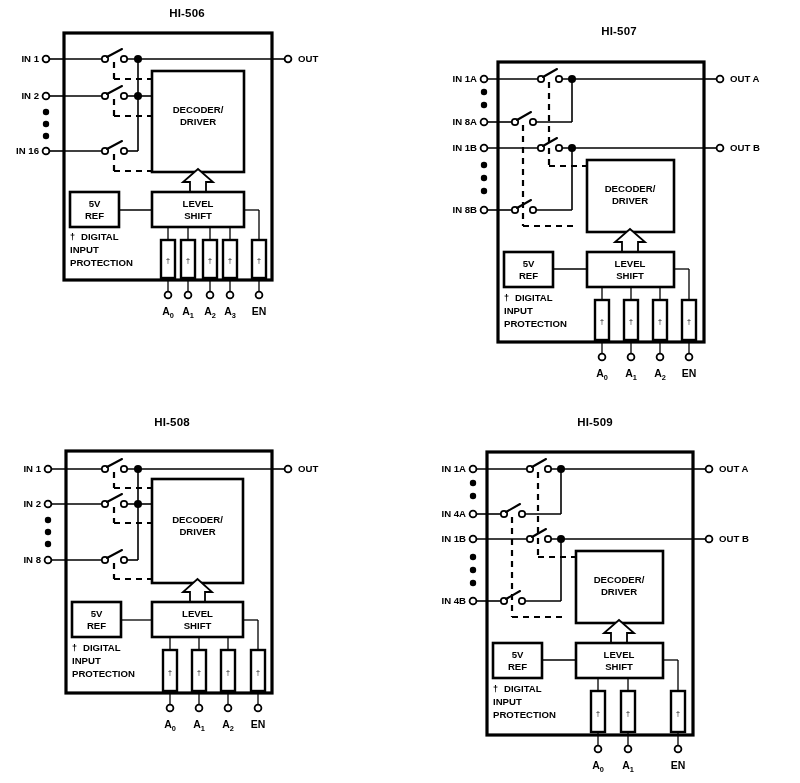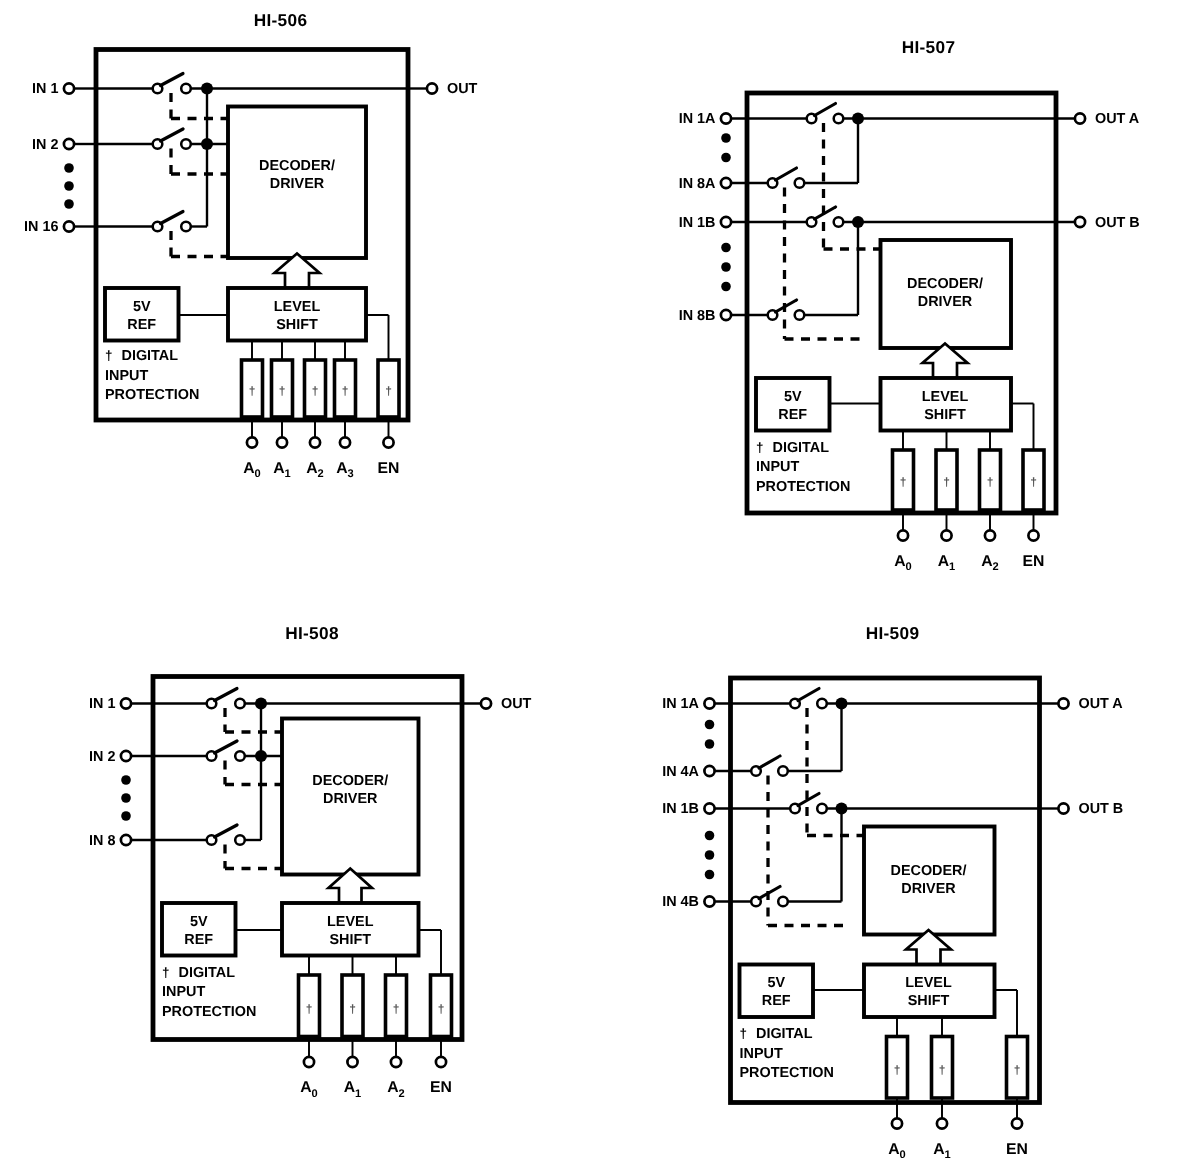"HI-508" div.panel { padding-left: 36px -> none }
